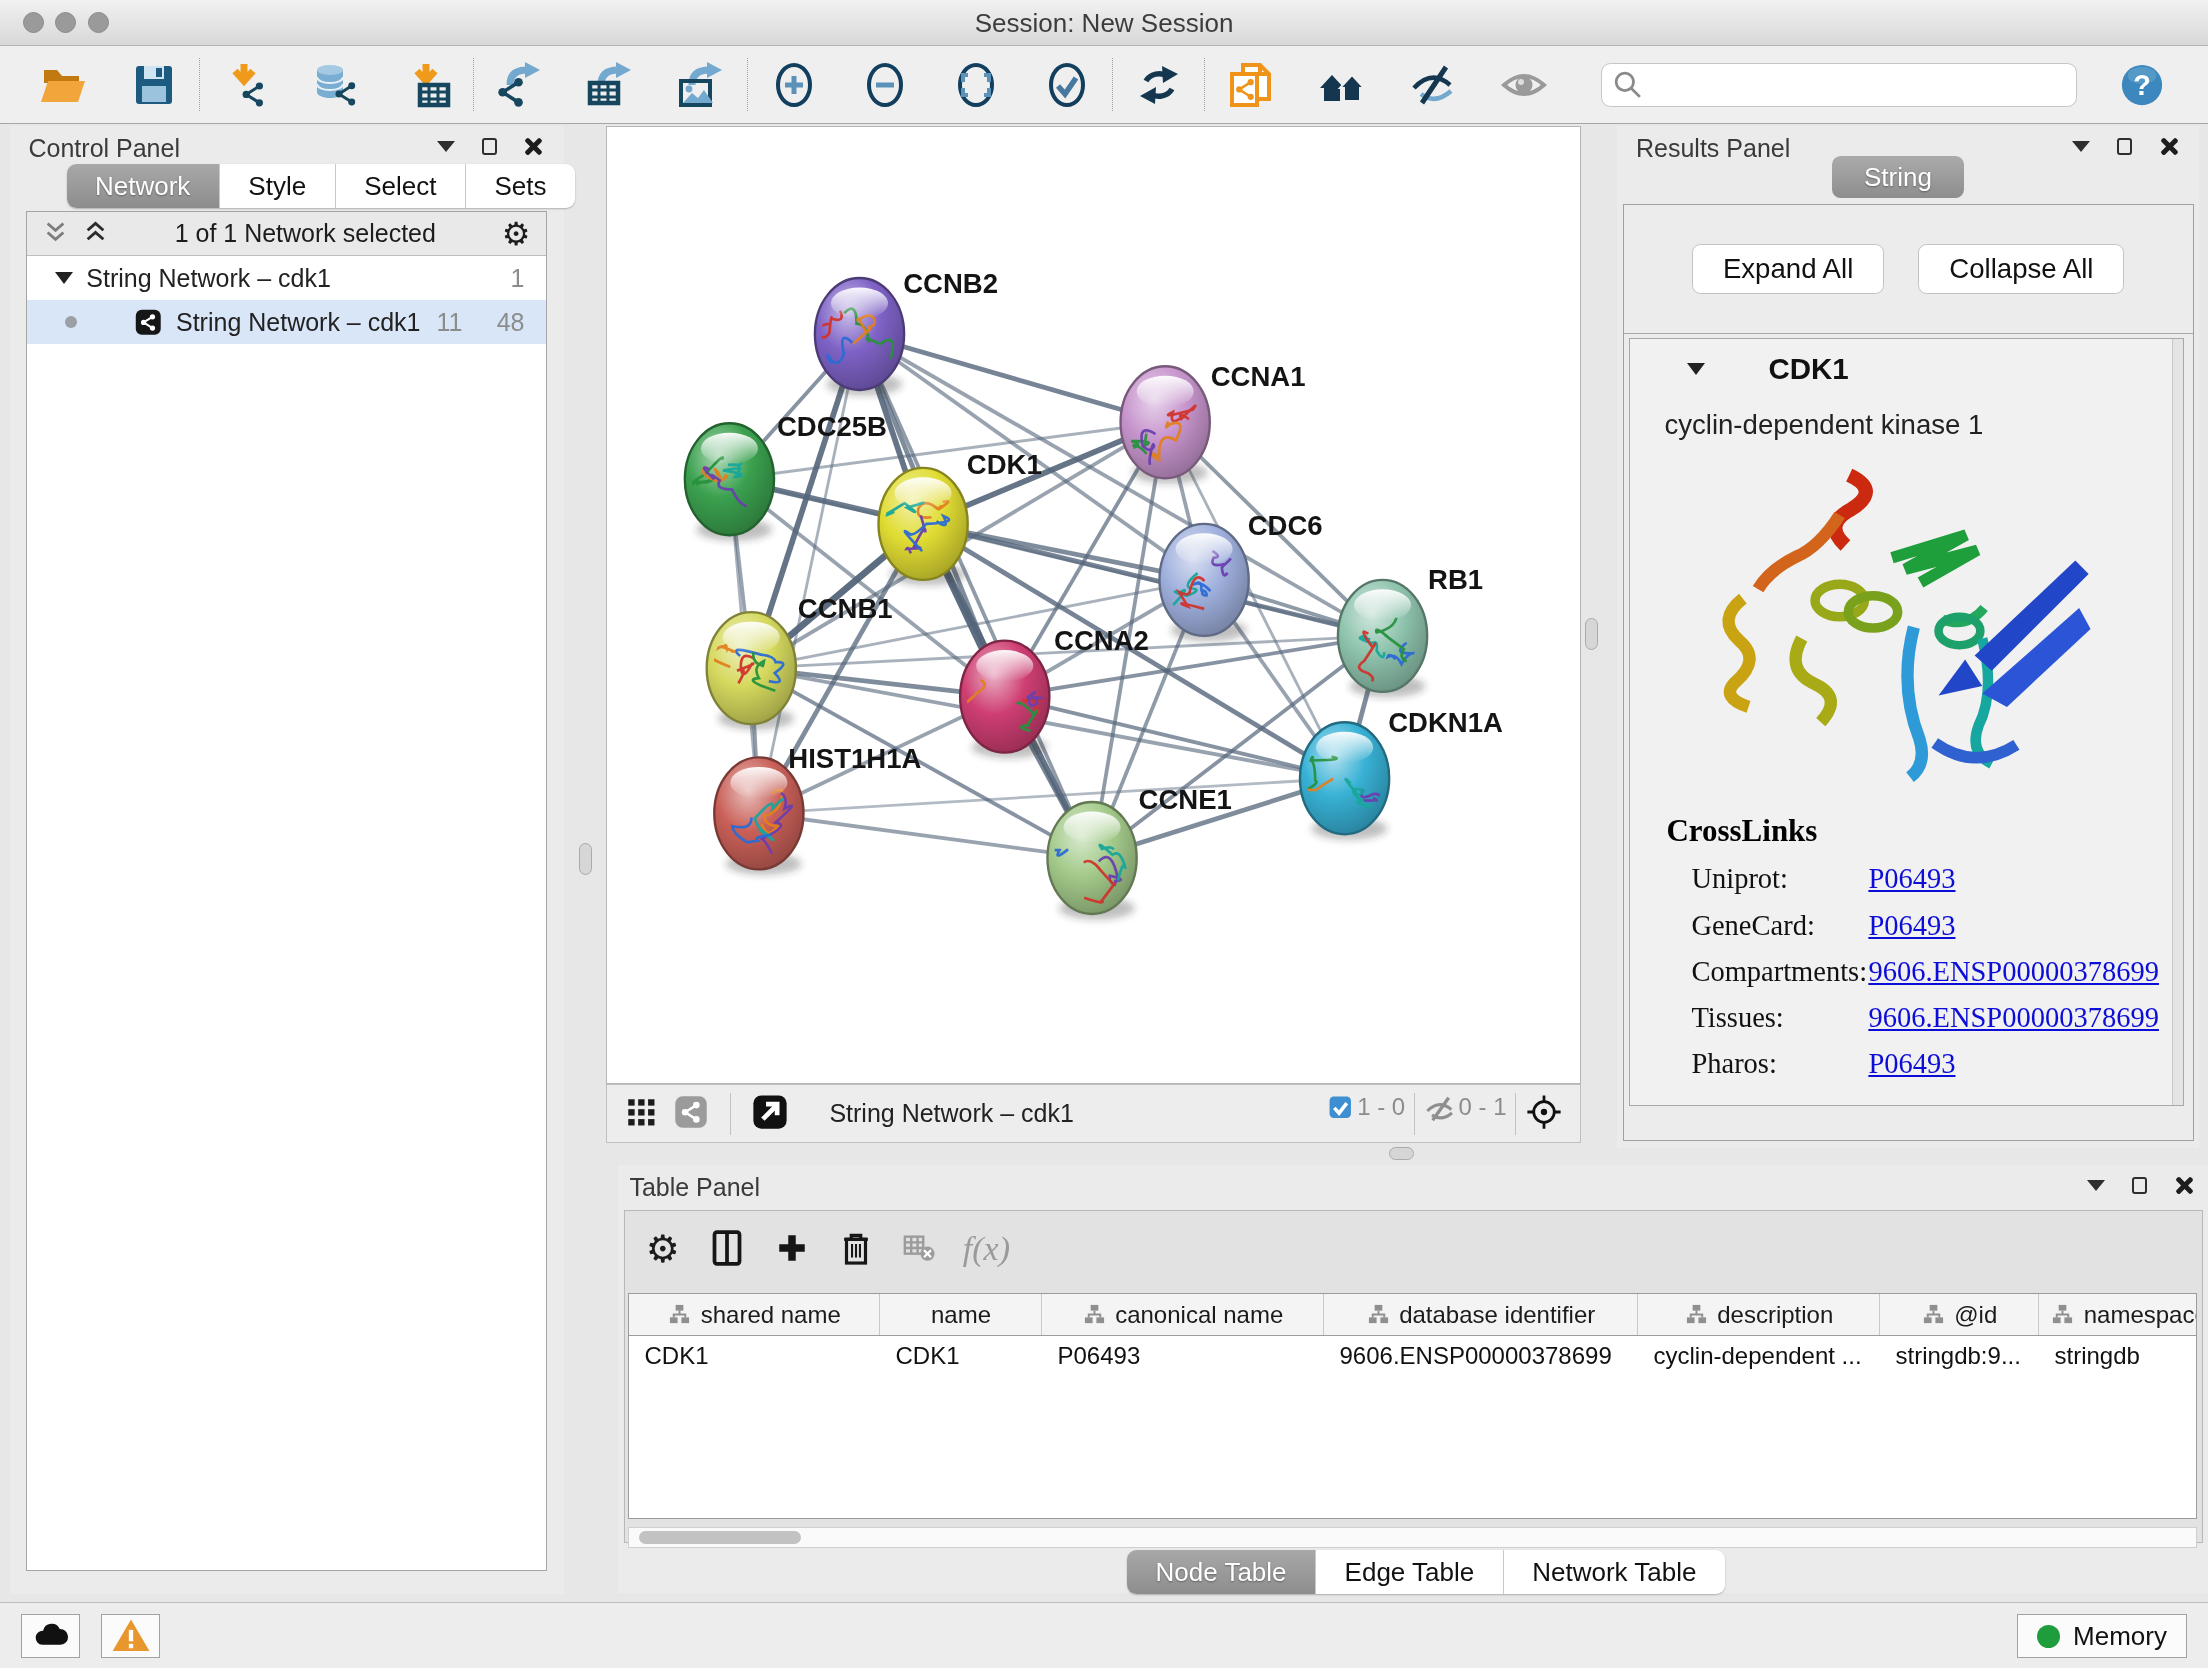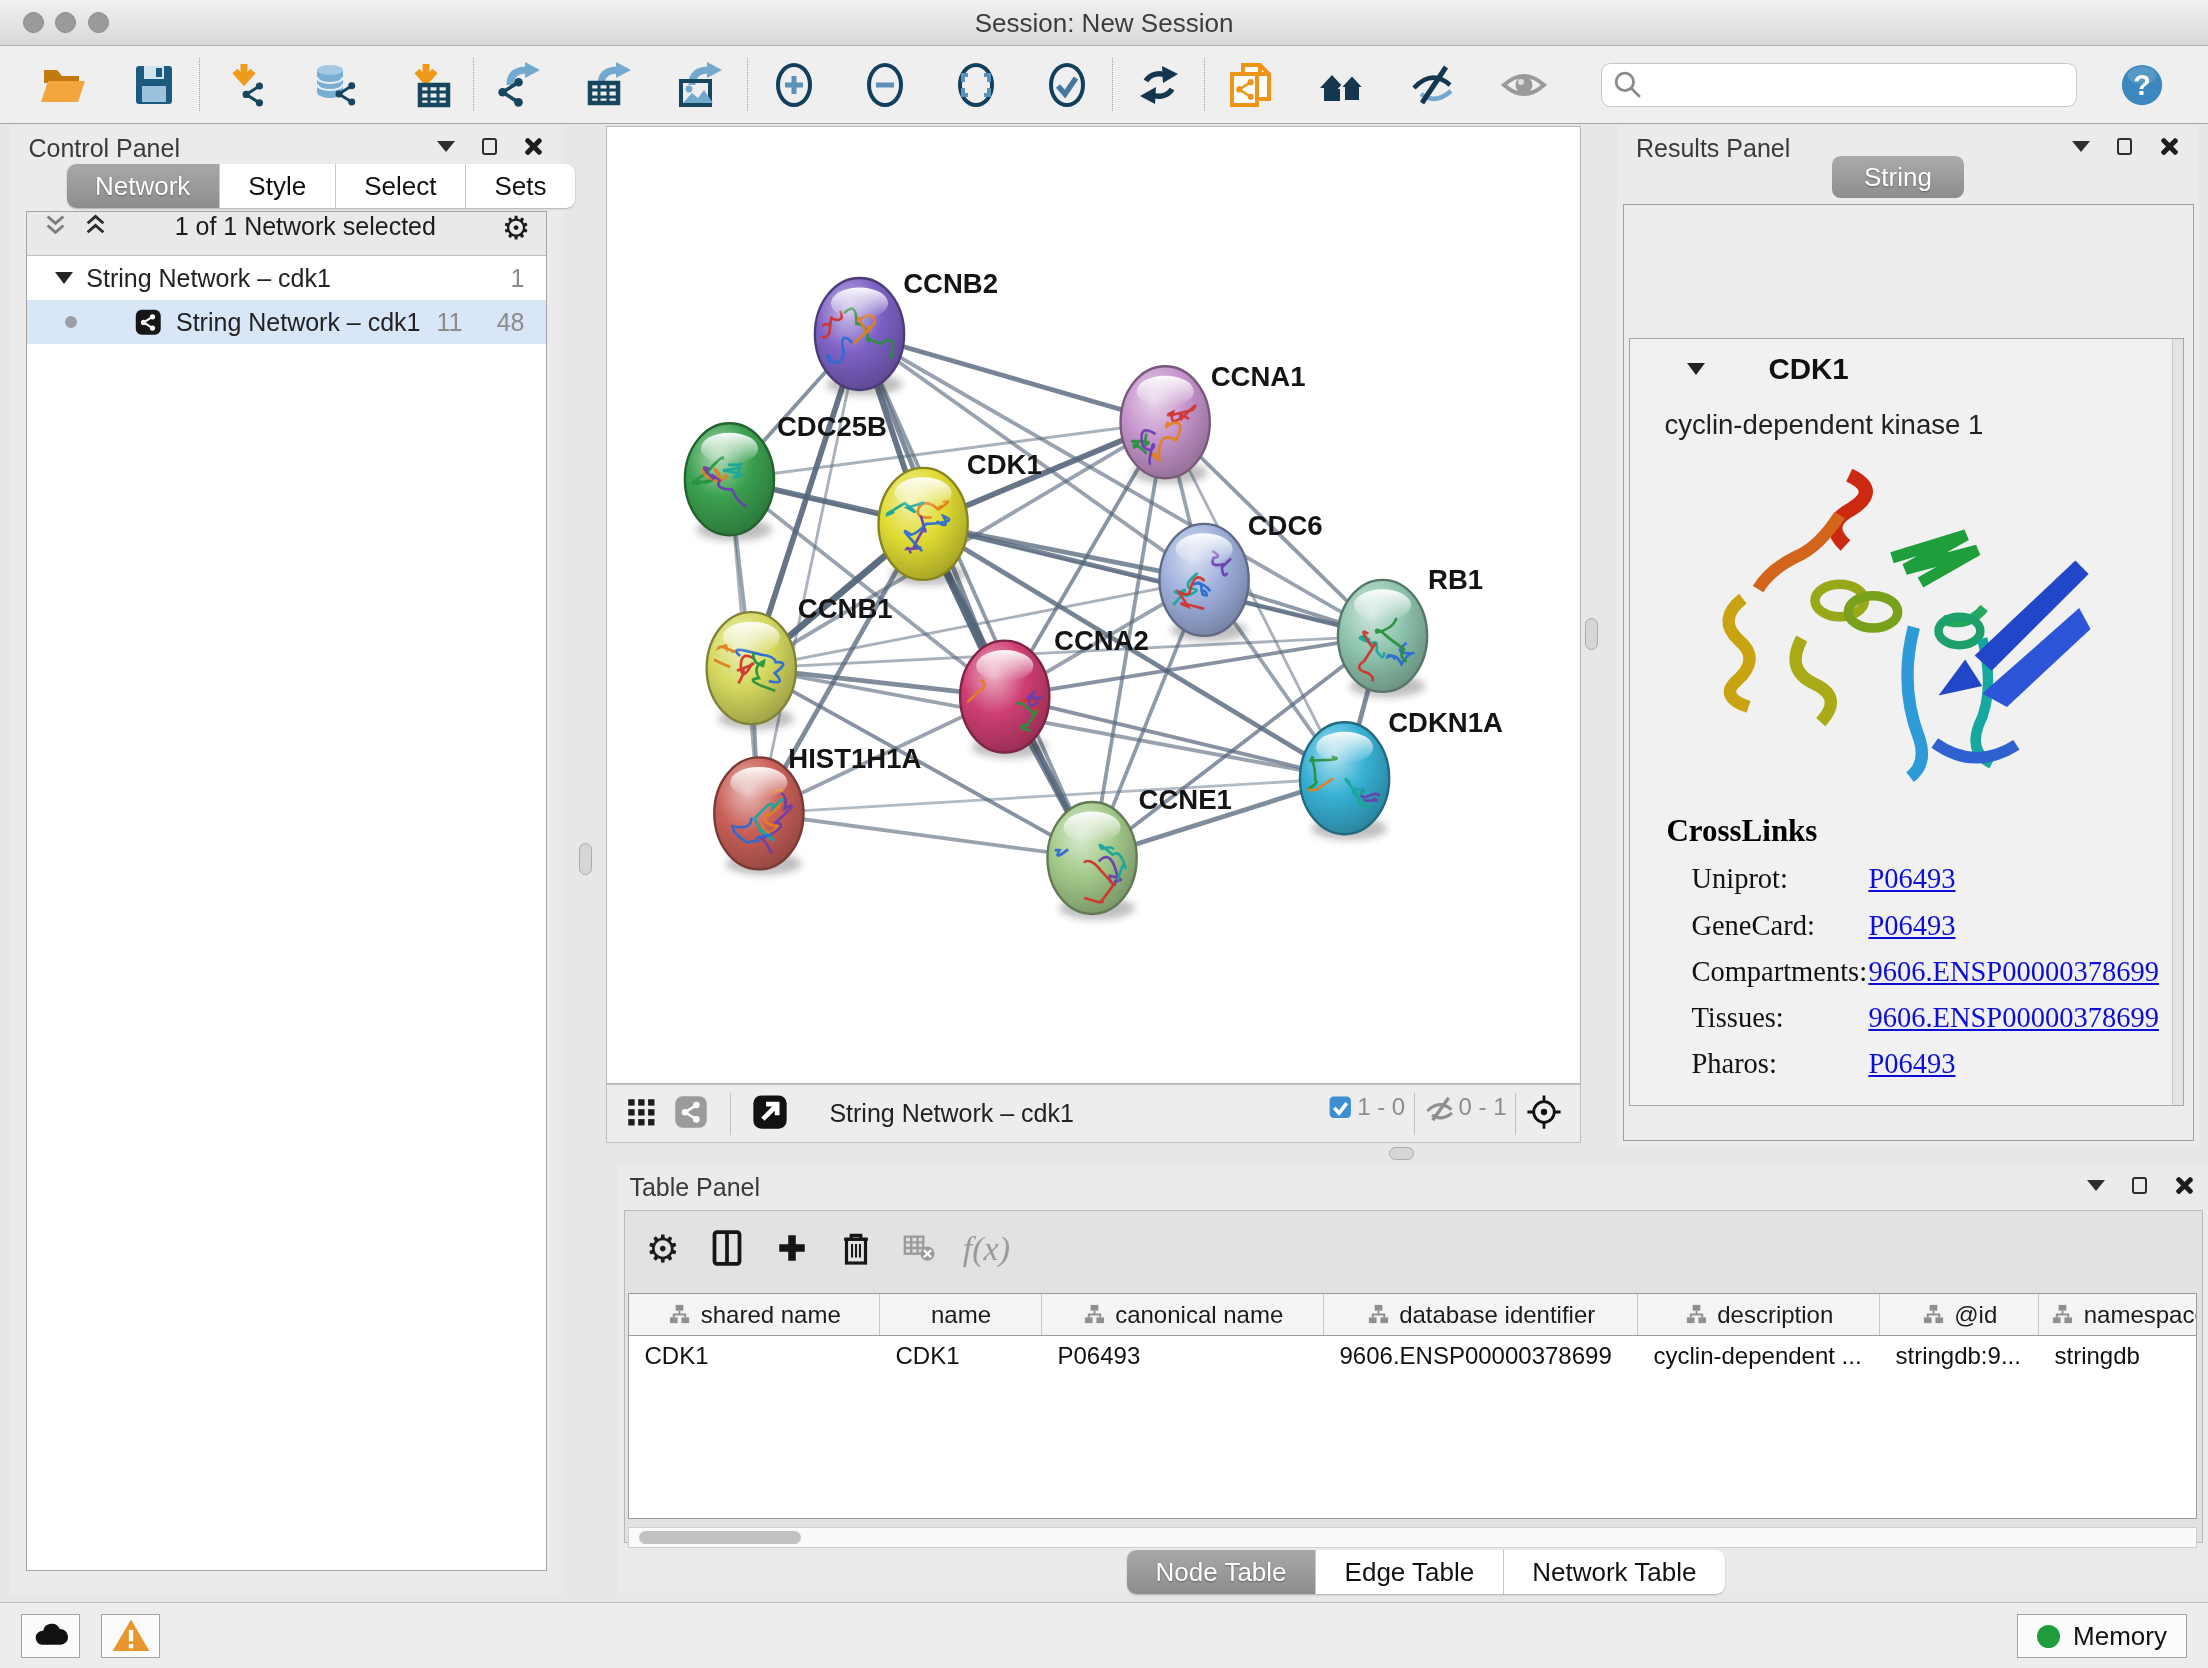"1 of 1 Network selected" #cp-box-header { align-items: none -> center }
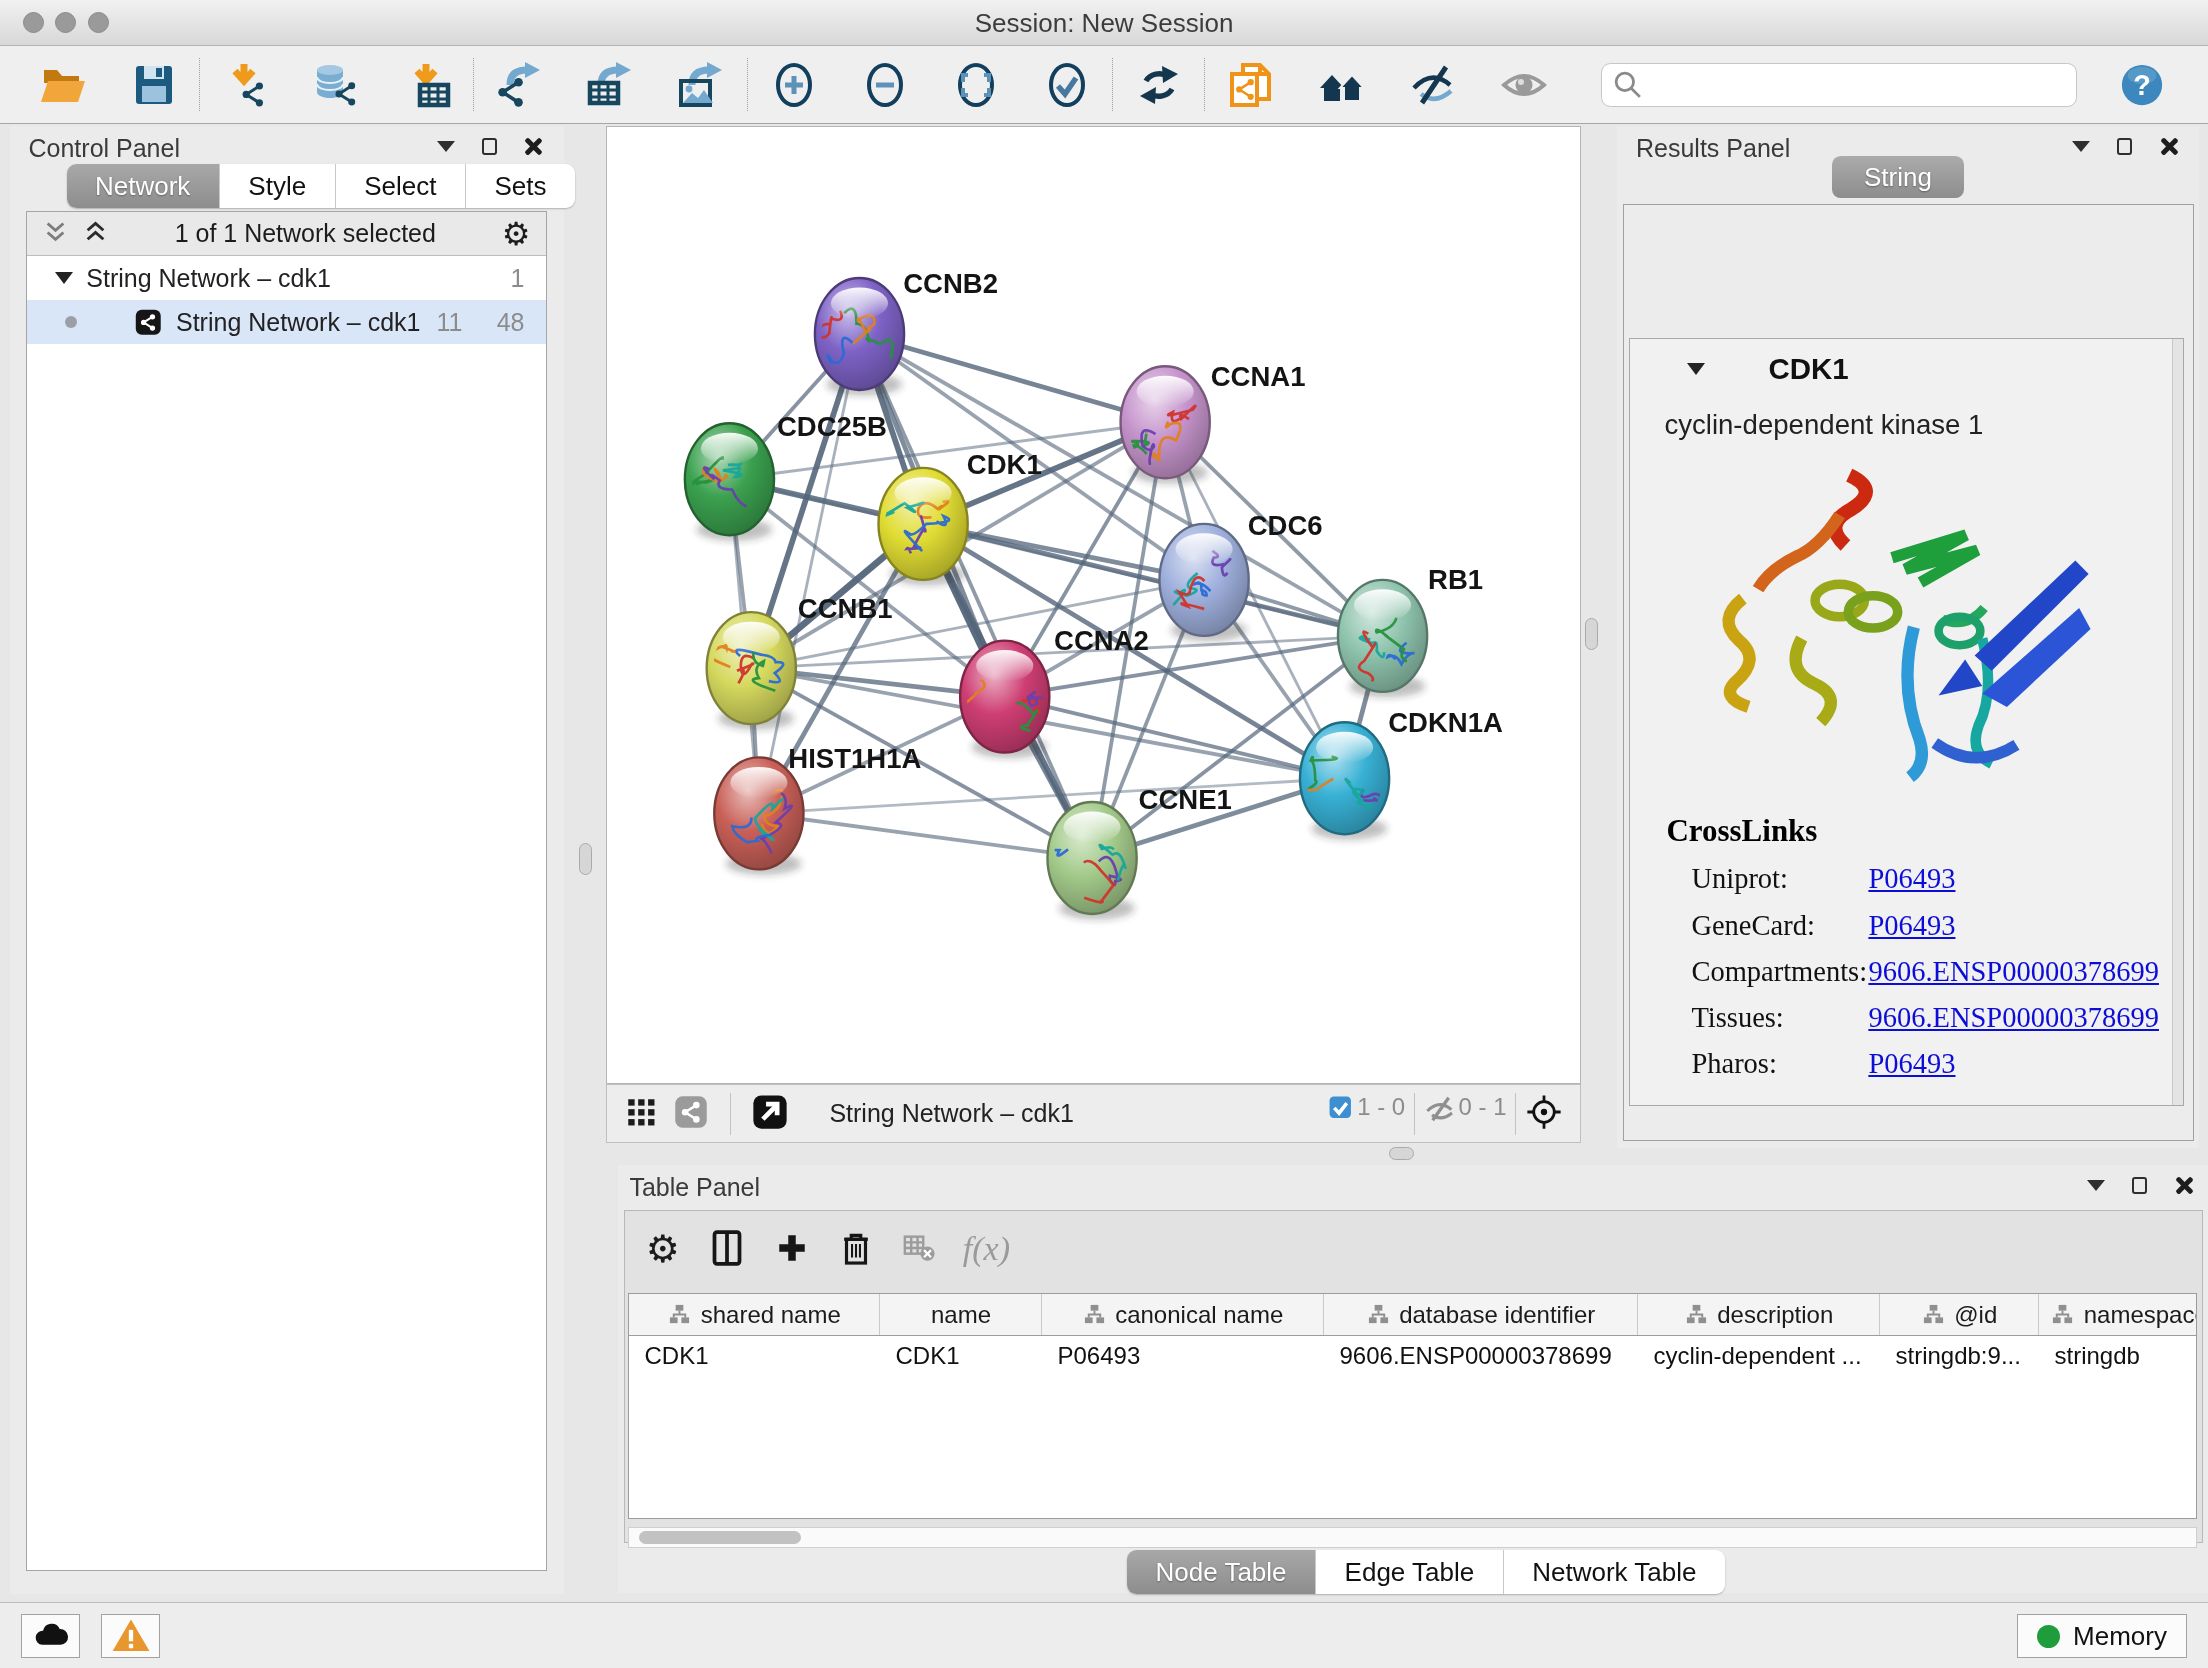"Expand All" div { html: none -> <div> <button>Expand All</button> <button>Collapse All</button> </div> }
